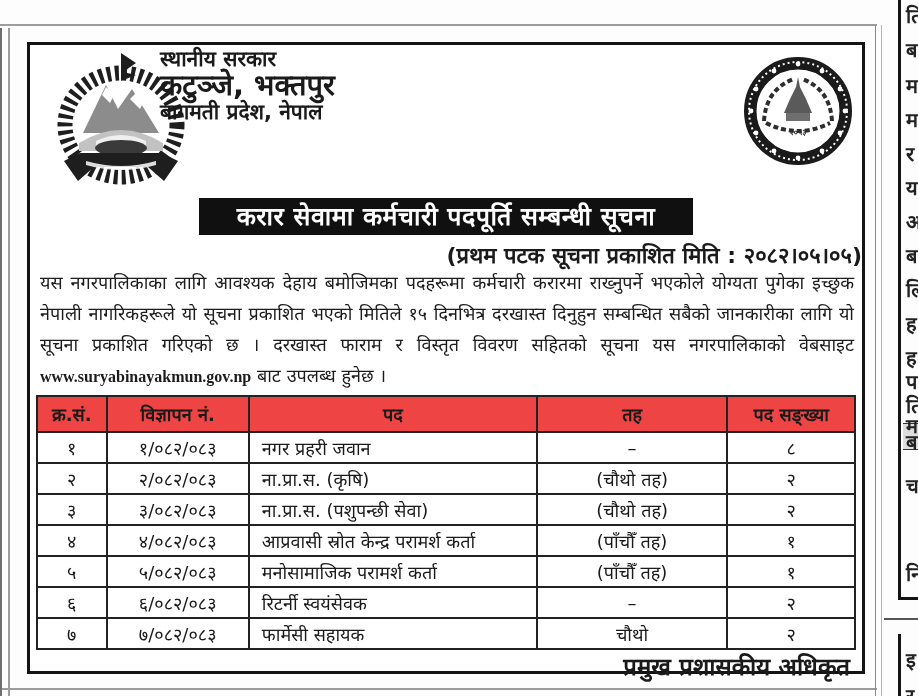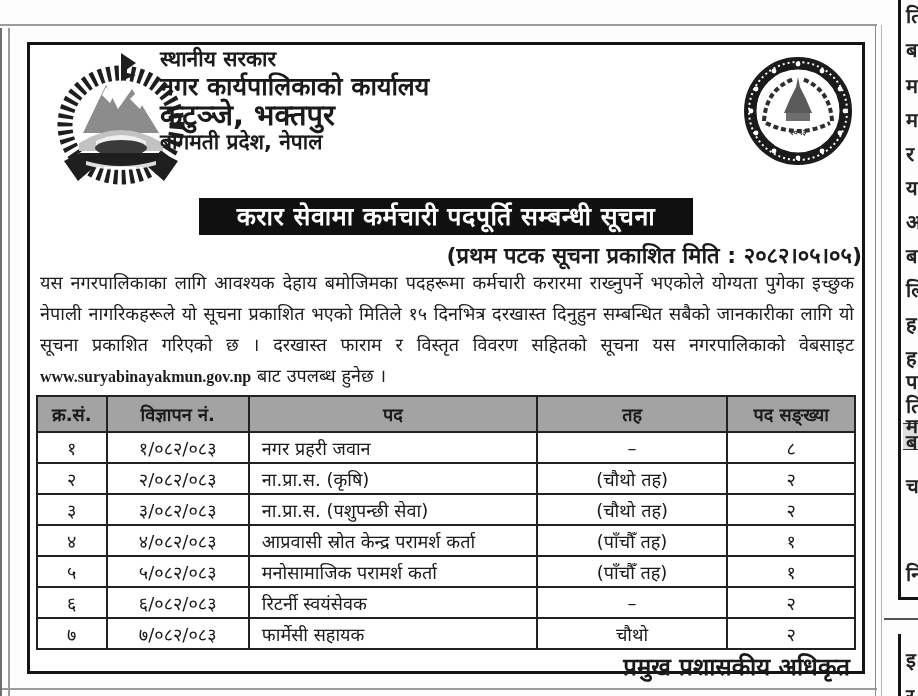"नगर कार्यपालिकाको कार्यालय" div.l3 { html: <div>नगर कार्यपालिकाको कार्यालय</div> -> none }
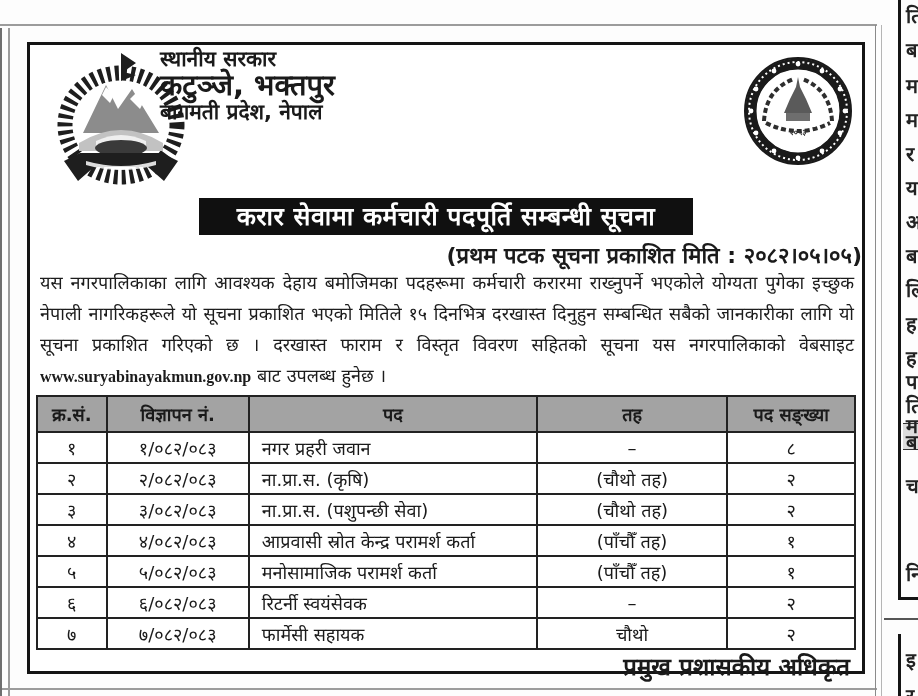"क्र.सं." table.vac th { background: #a3a3a3 -> #ef4444 }
